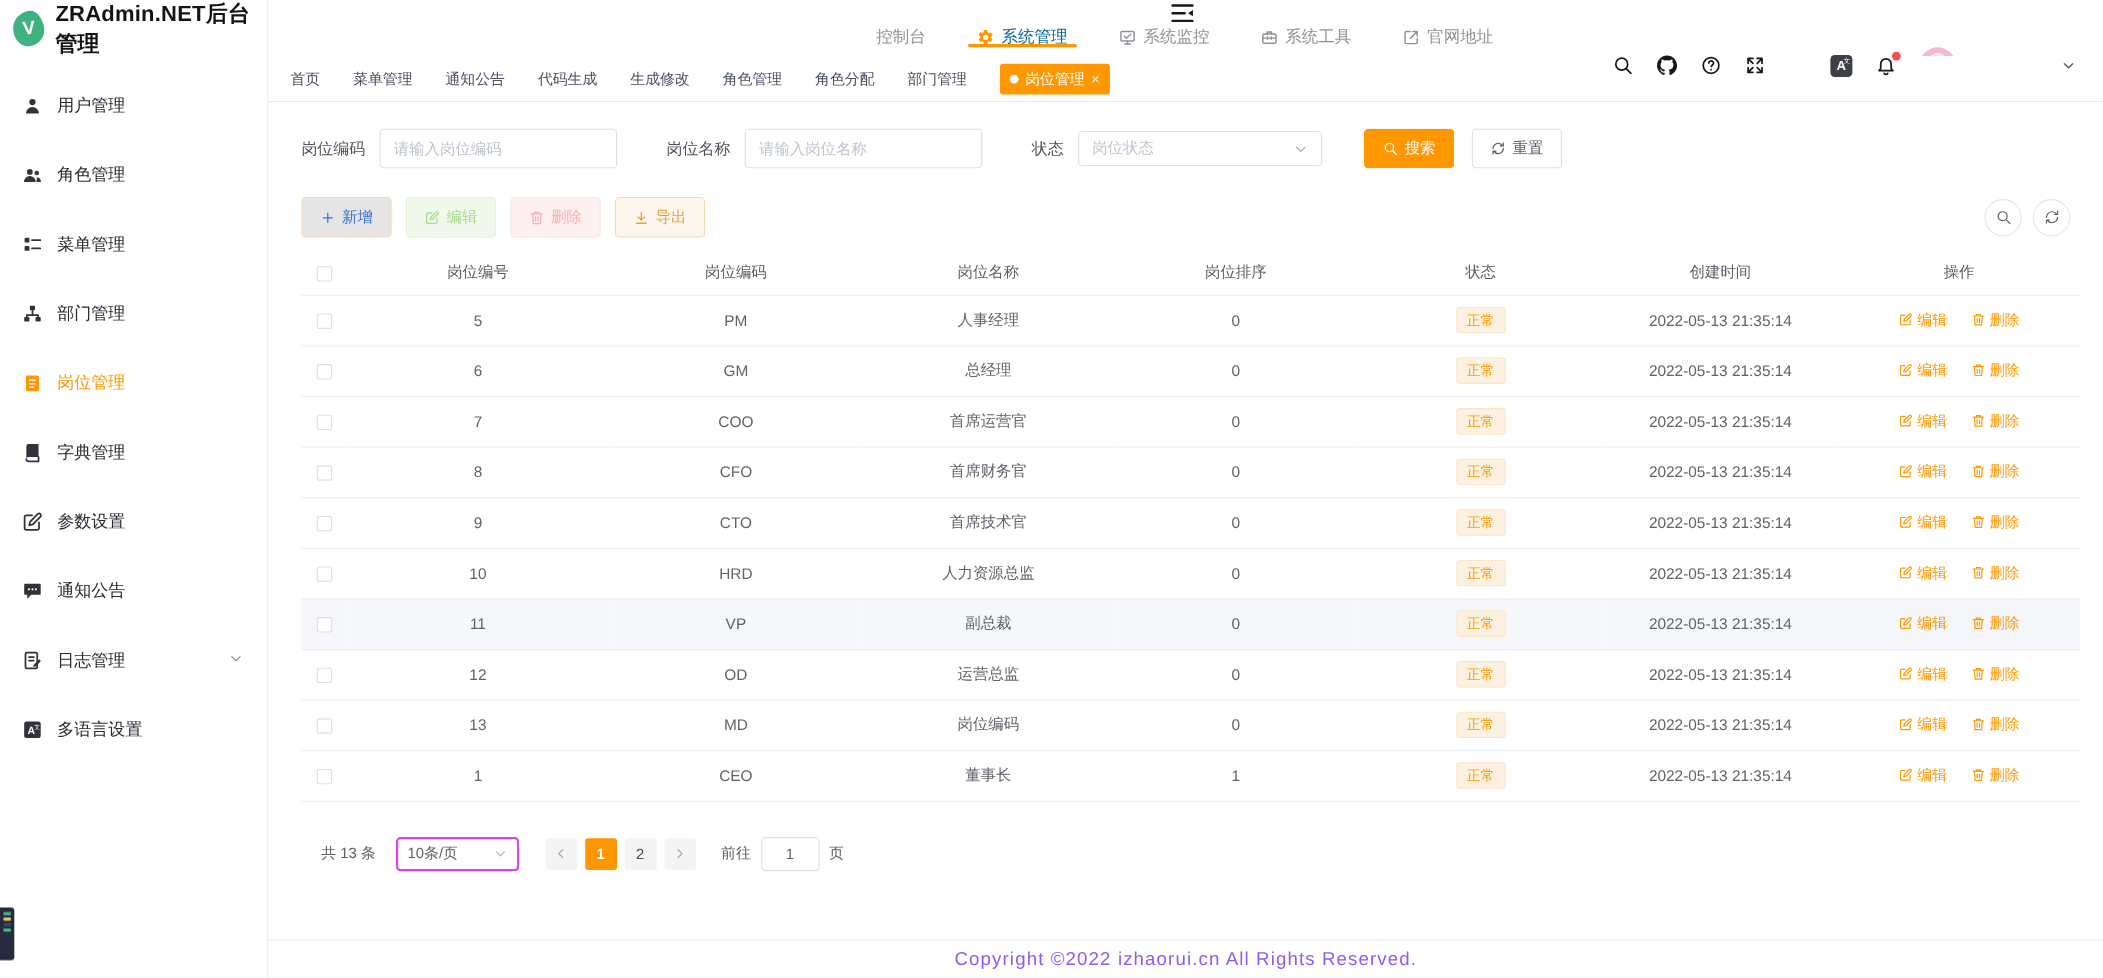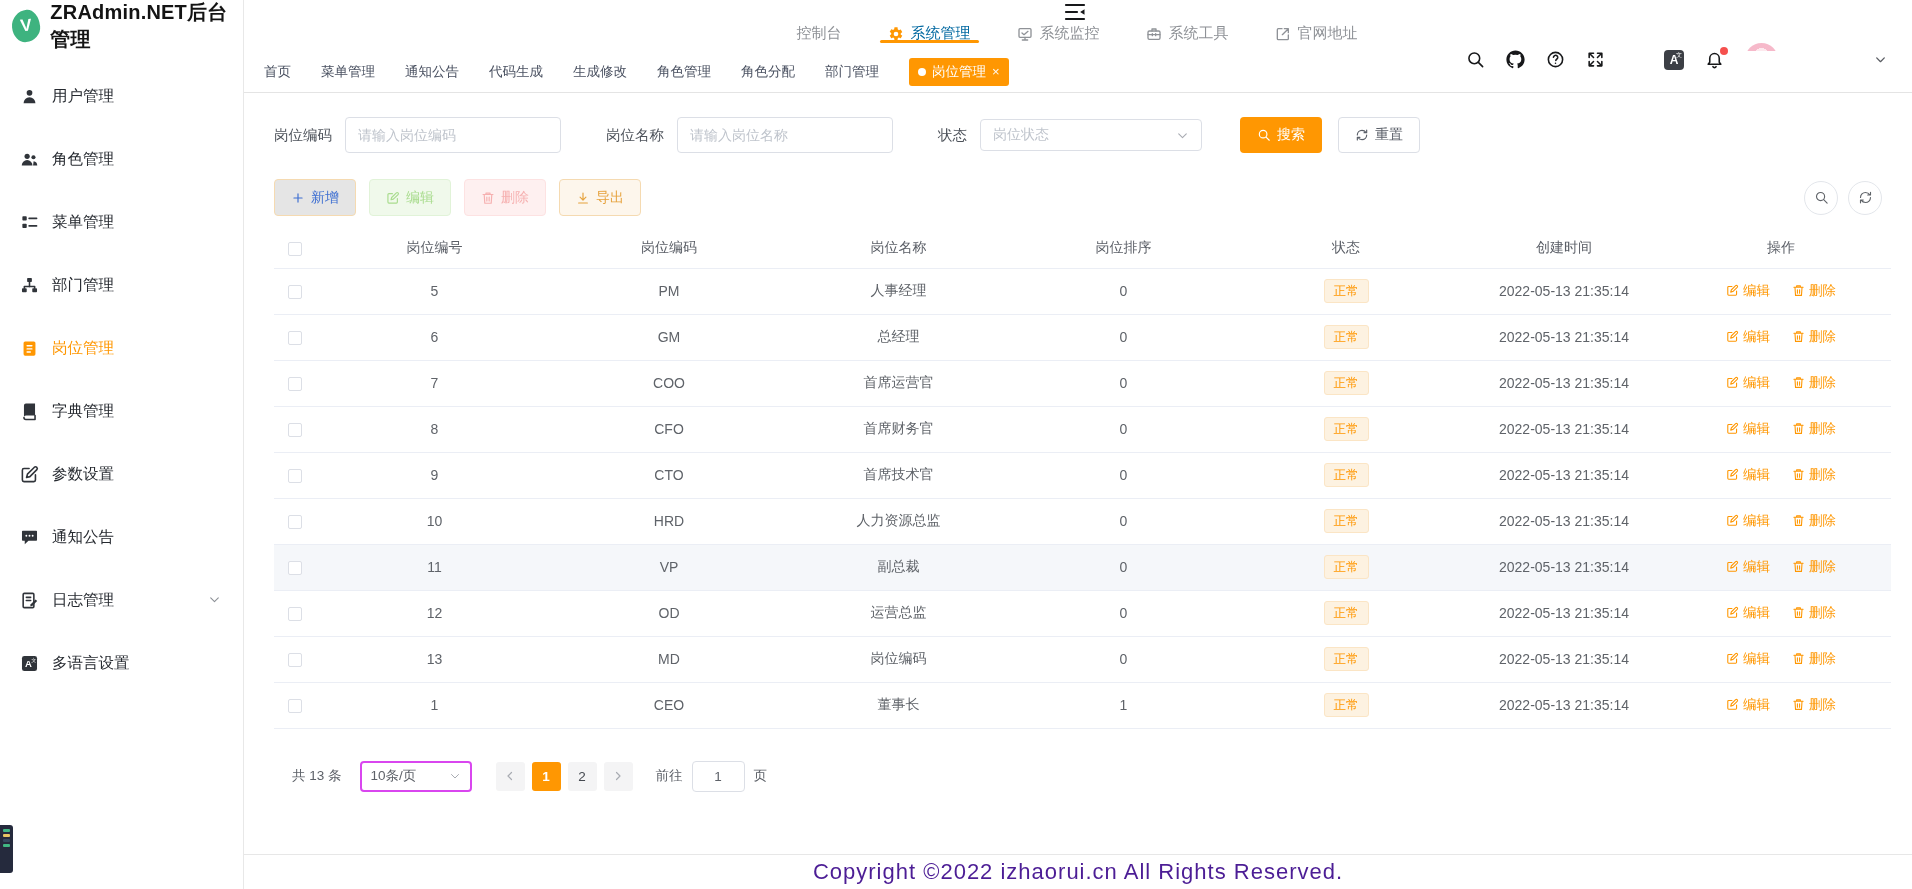"Copyright ©2022 izhaorui.cn All Rights" .footer span { color: #4c1d95 -> #8b5cf6; font-size: 22px -> 17px }
